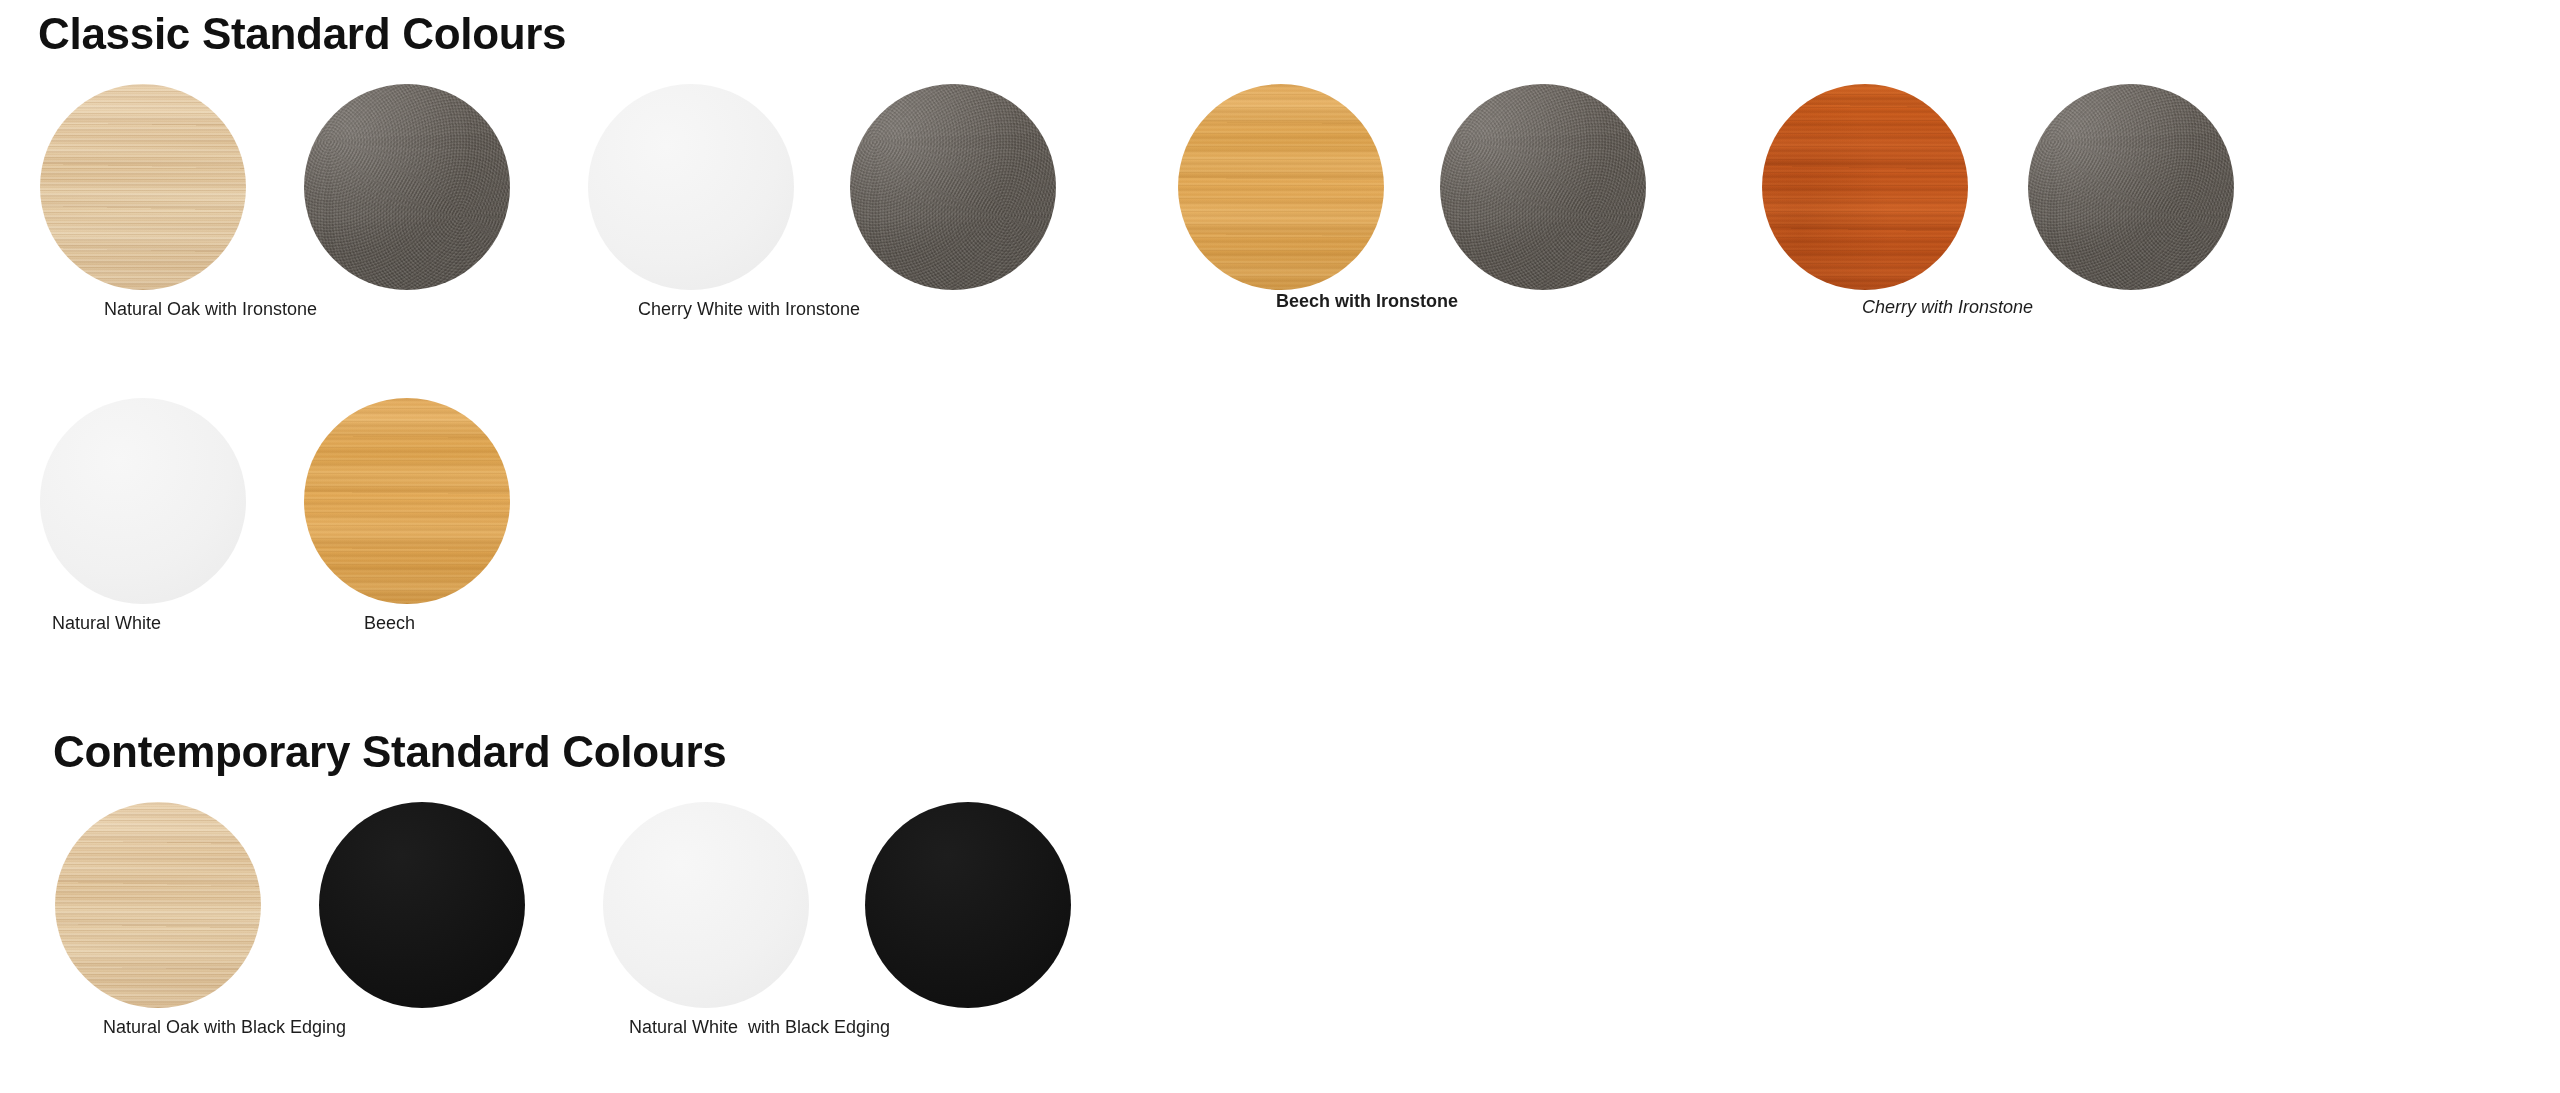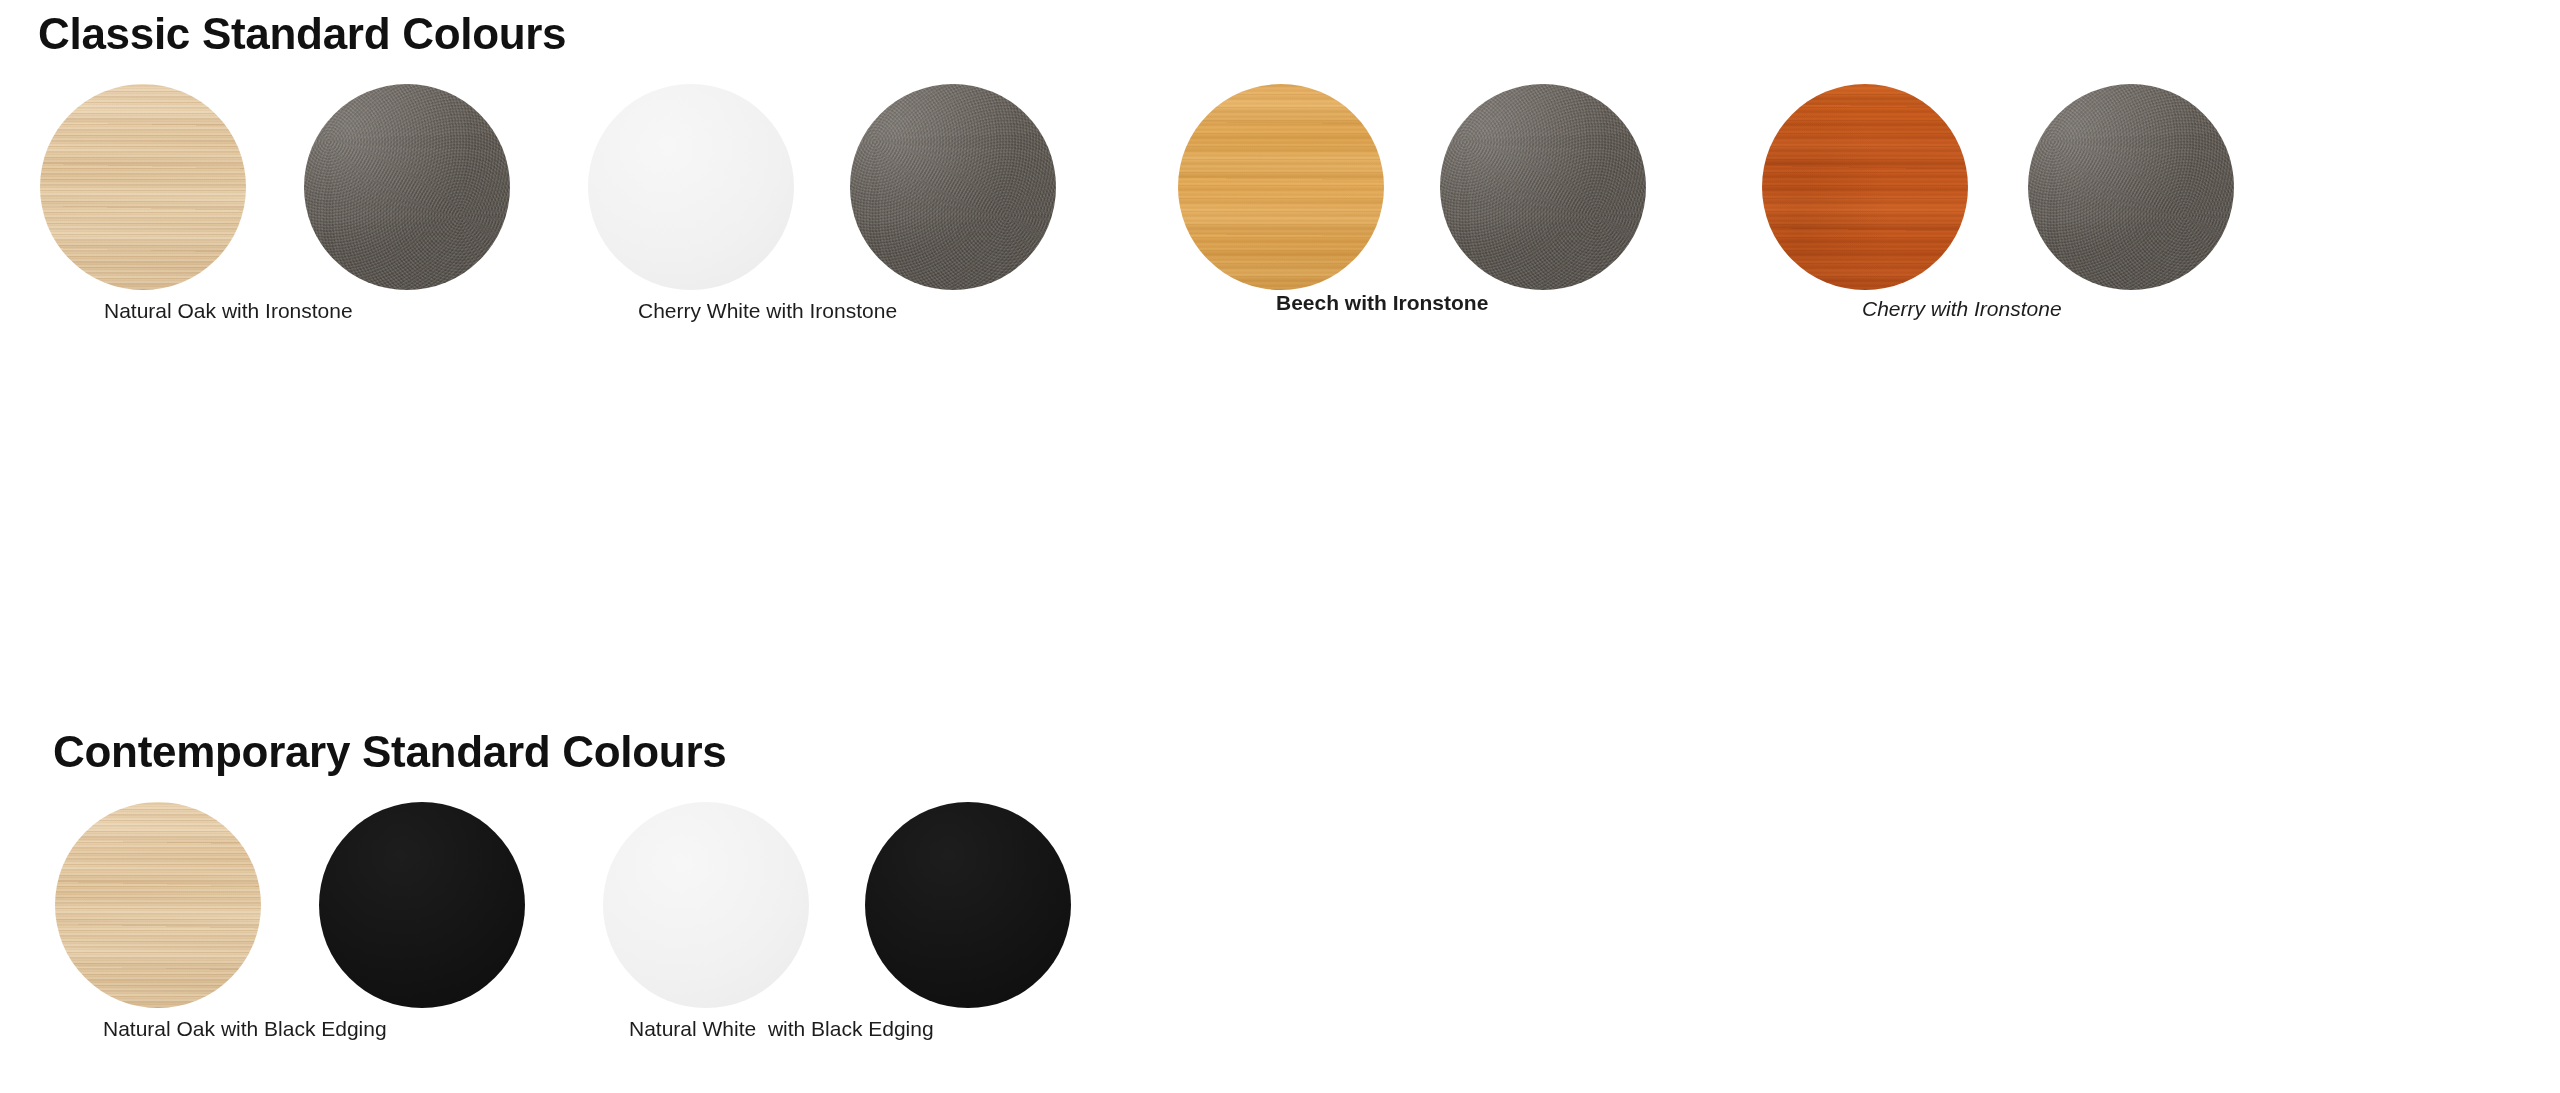"Natural Oak with Ironstone" .swatch-label { font-size: 21px -> 18px }
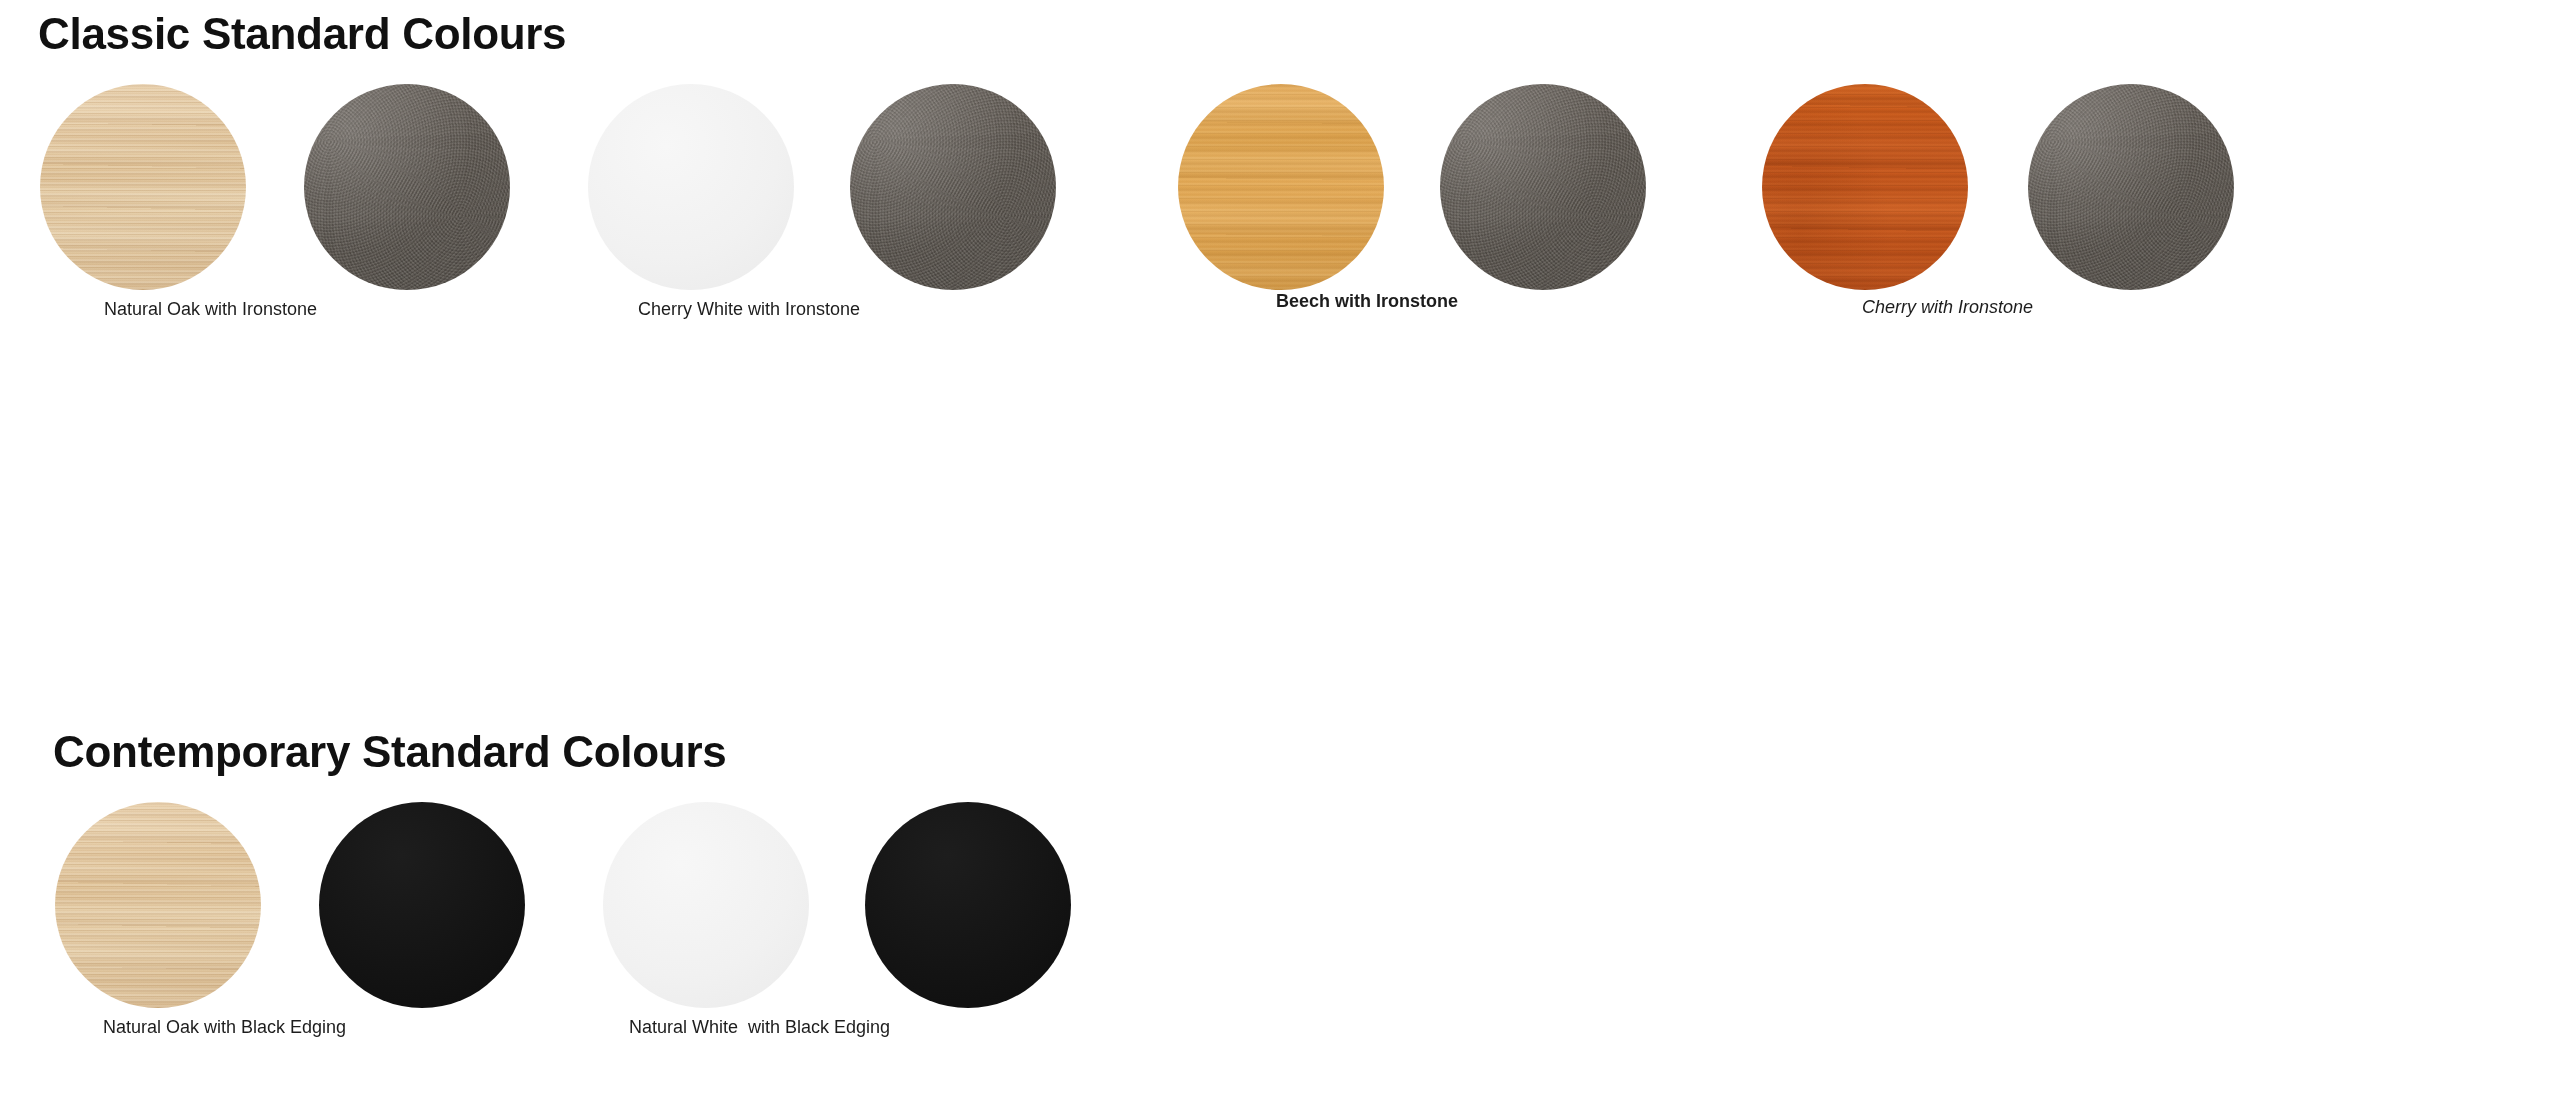"Natural White" div.swatch-row { html: none -> <div> <div></div> <div>Natural White</div> <div></div> <div>Beech</div> </div> }
